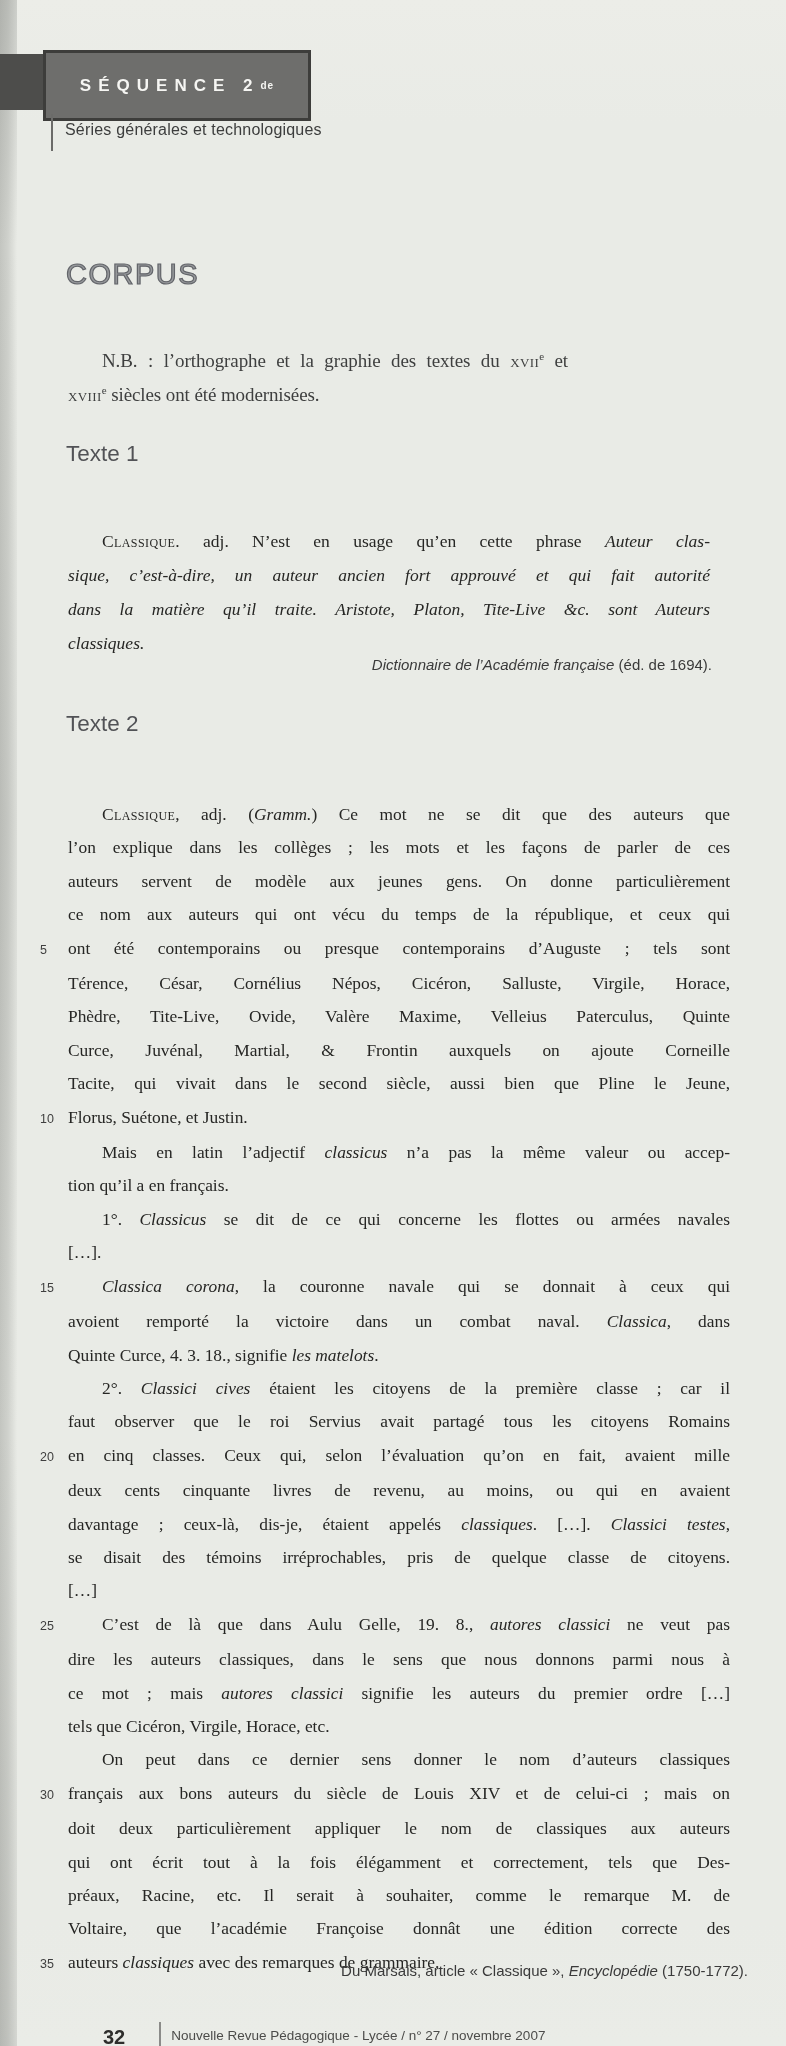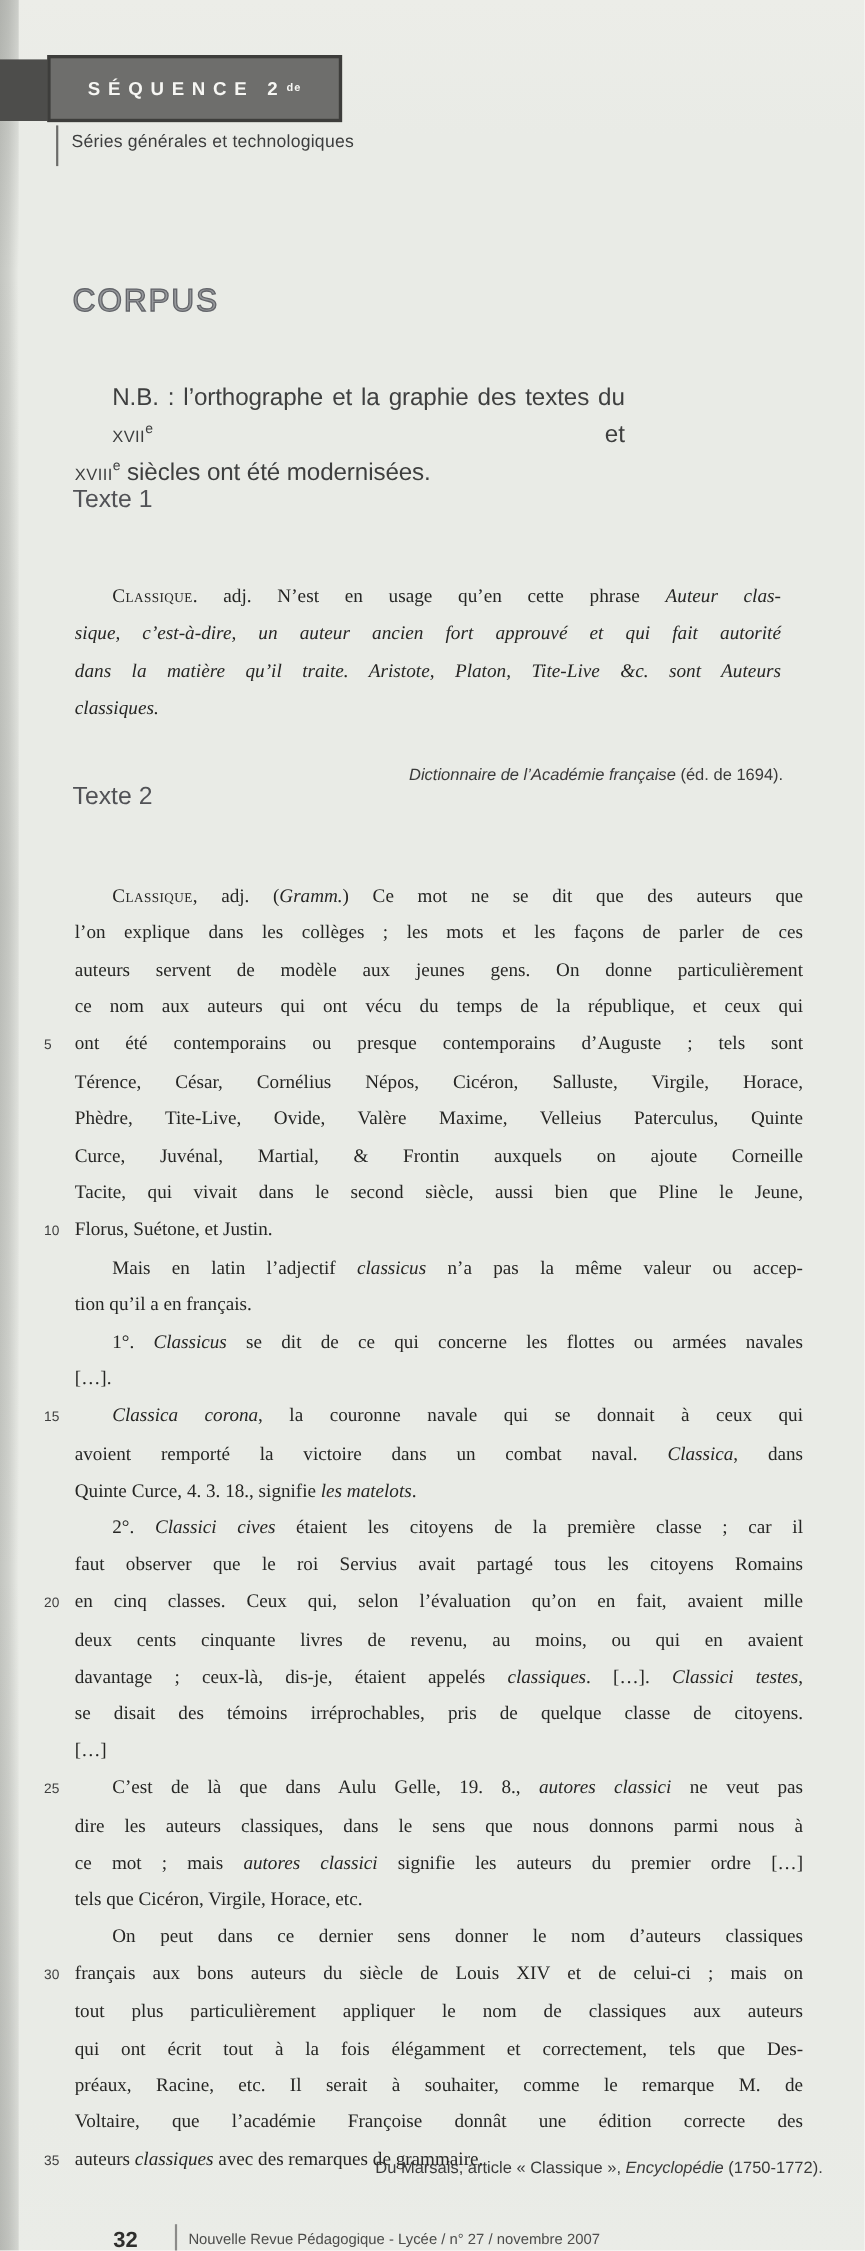"SÉQUENCE 2" .seq-box { height: 61px -> 71px }
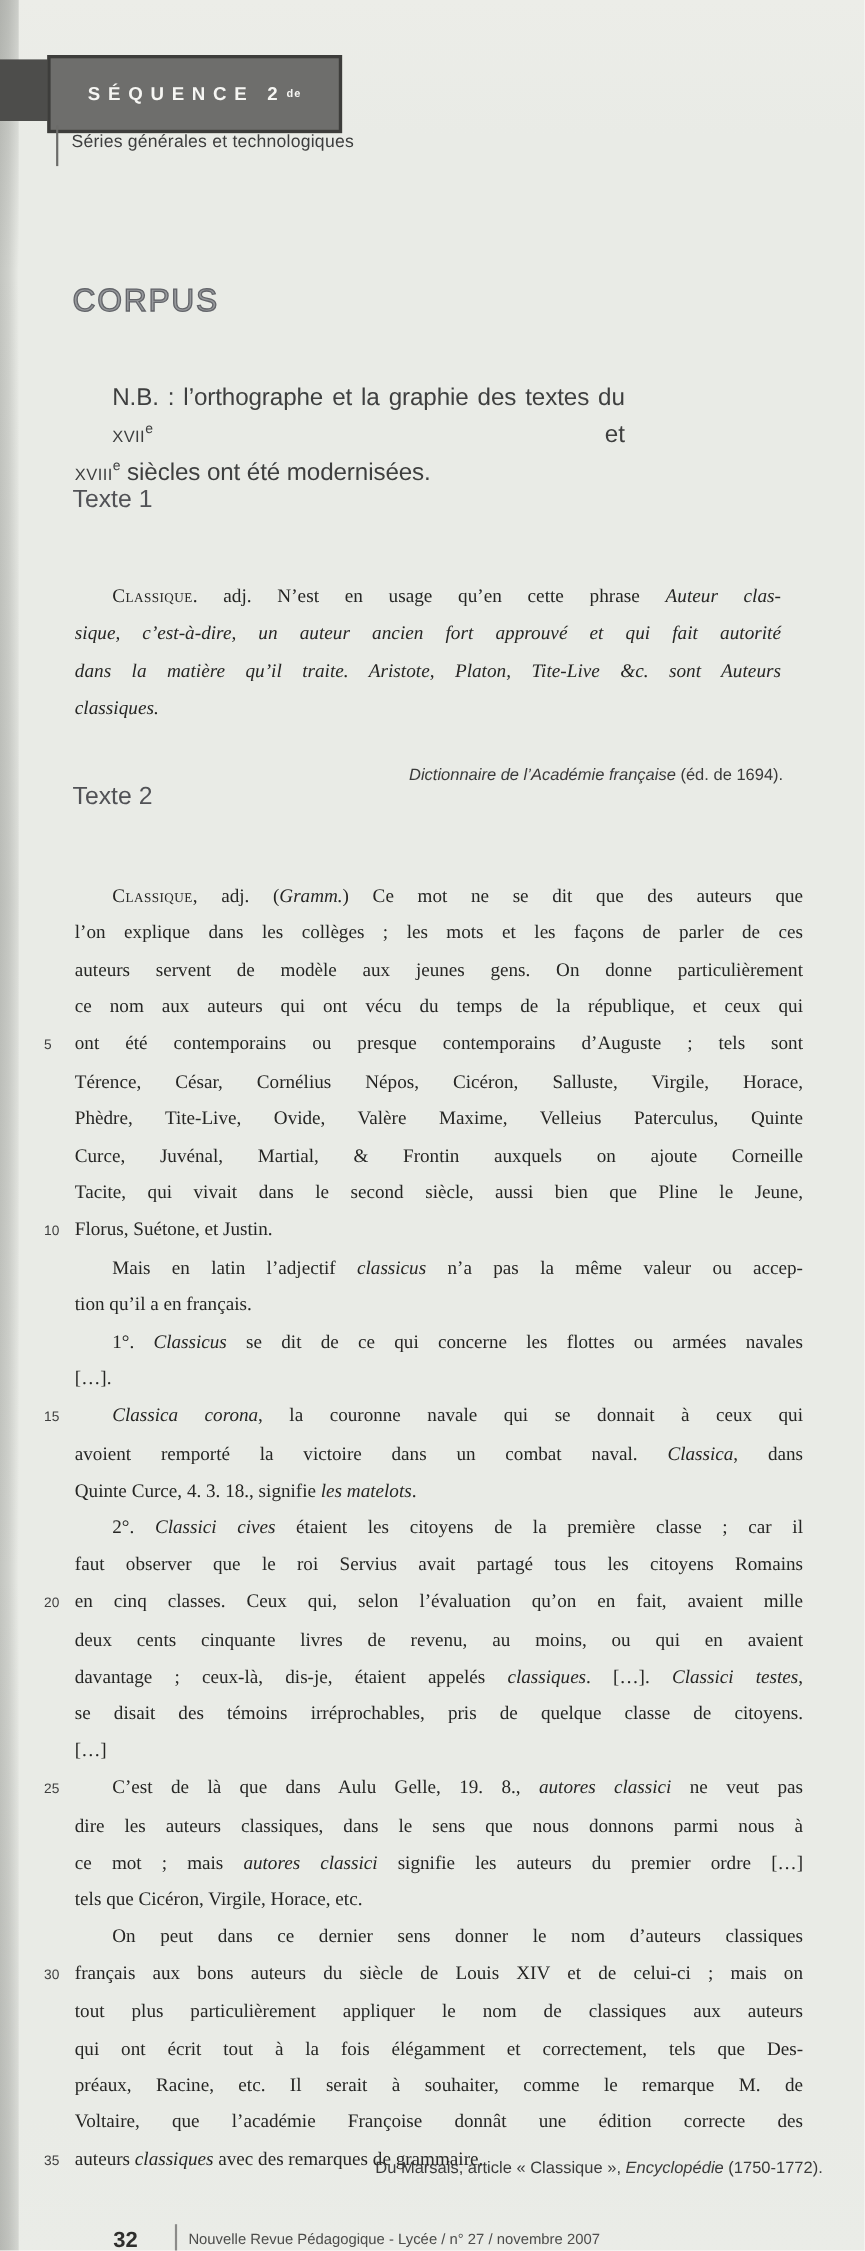"N.B. : l’orthographe et la" .nb-block { font-family: Liberation Sans, sans-serif -> Liberation Serif, serif; font-size: 22px -> 19px }
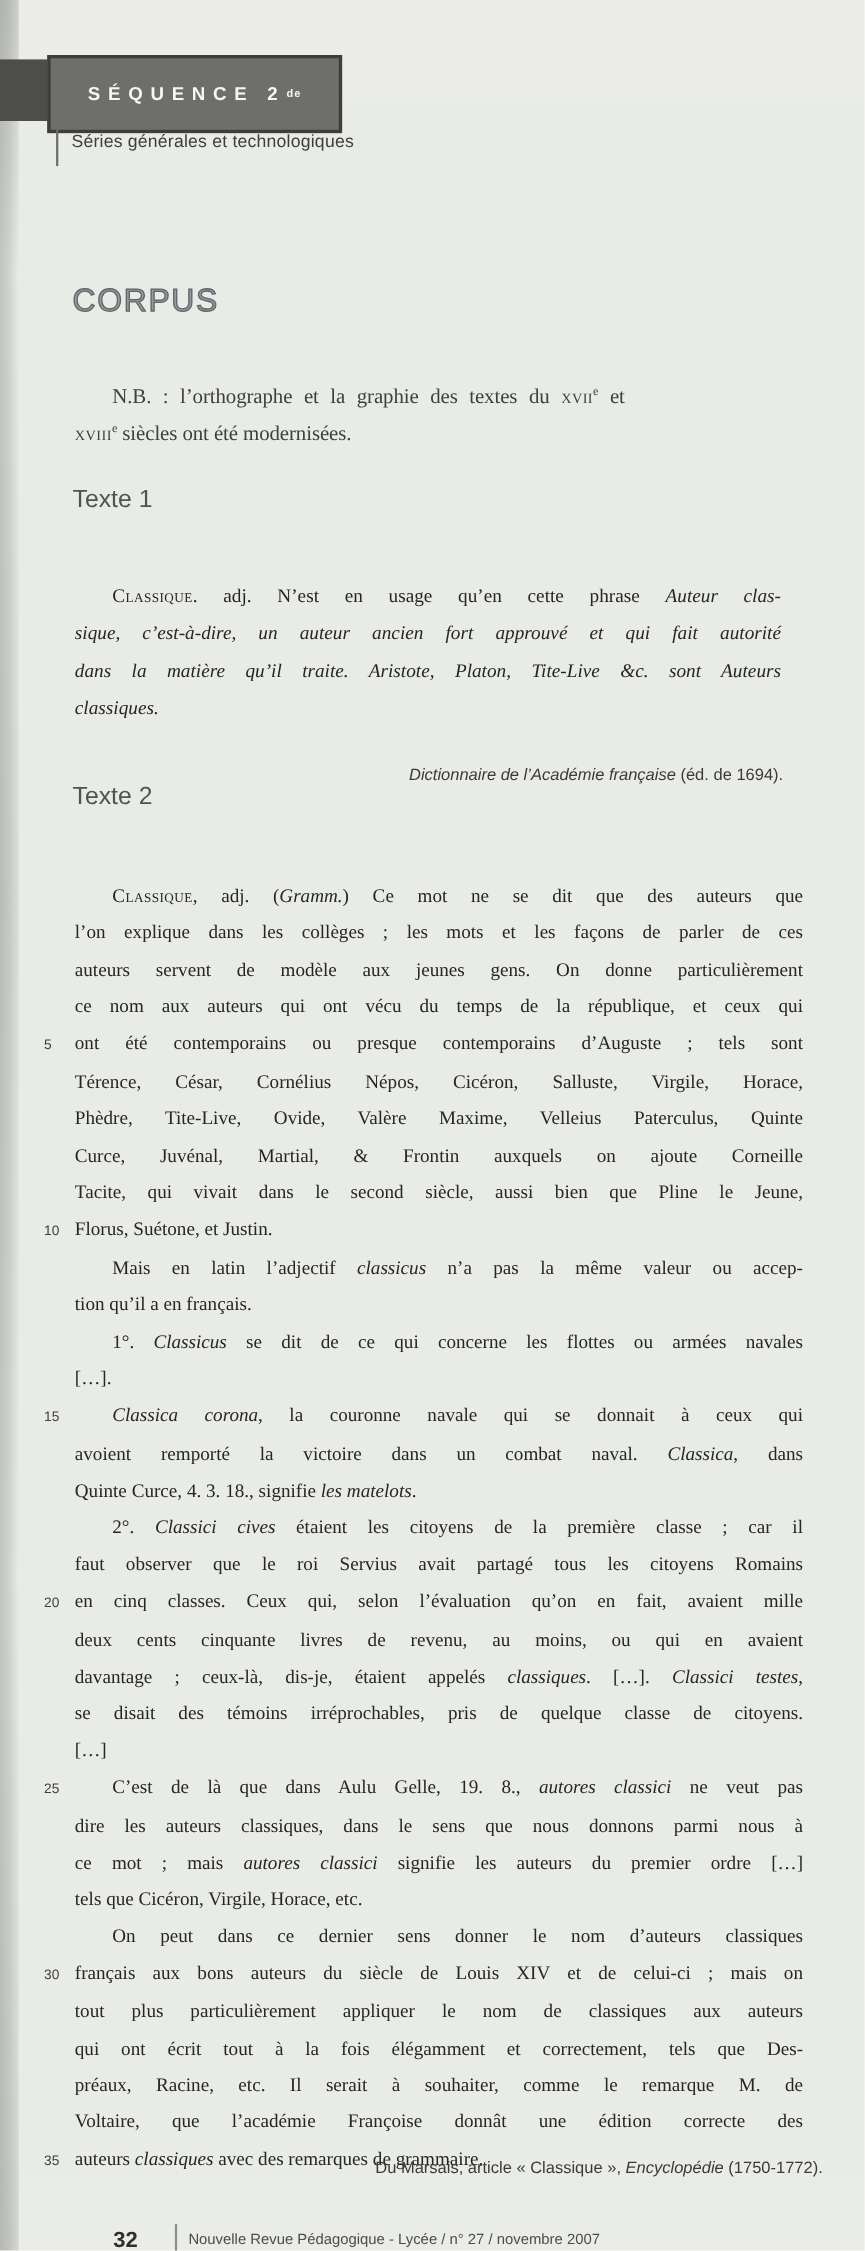"Dictionnaire de l’Académie française" .t1-attr { top: 696px -> 656px }
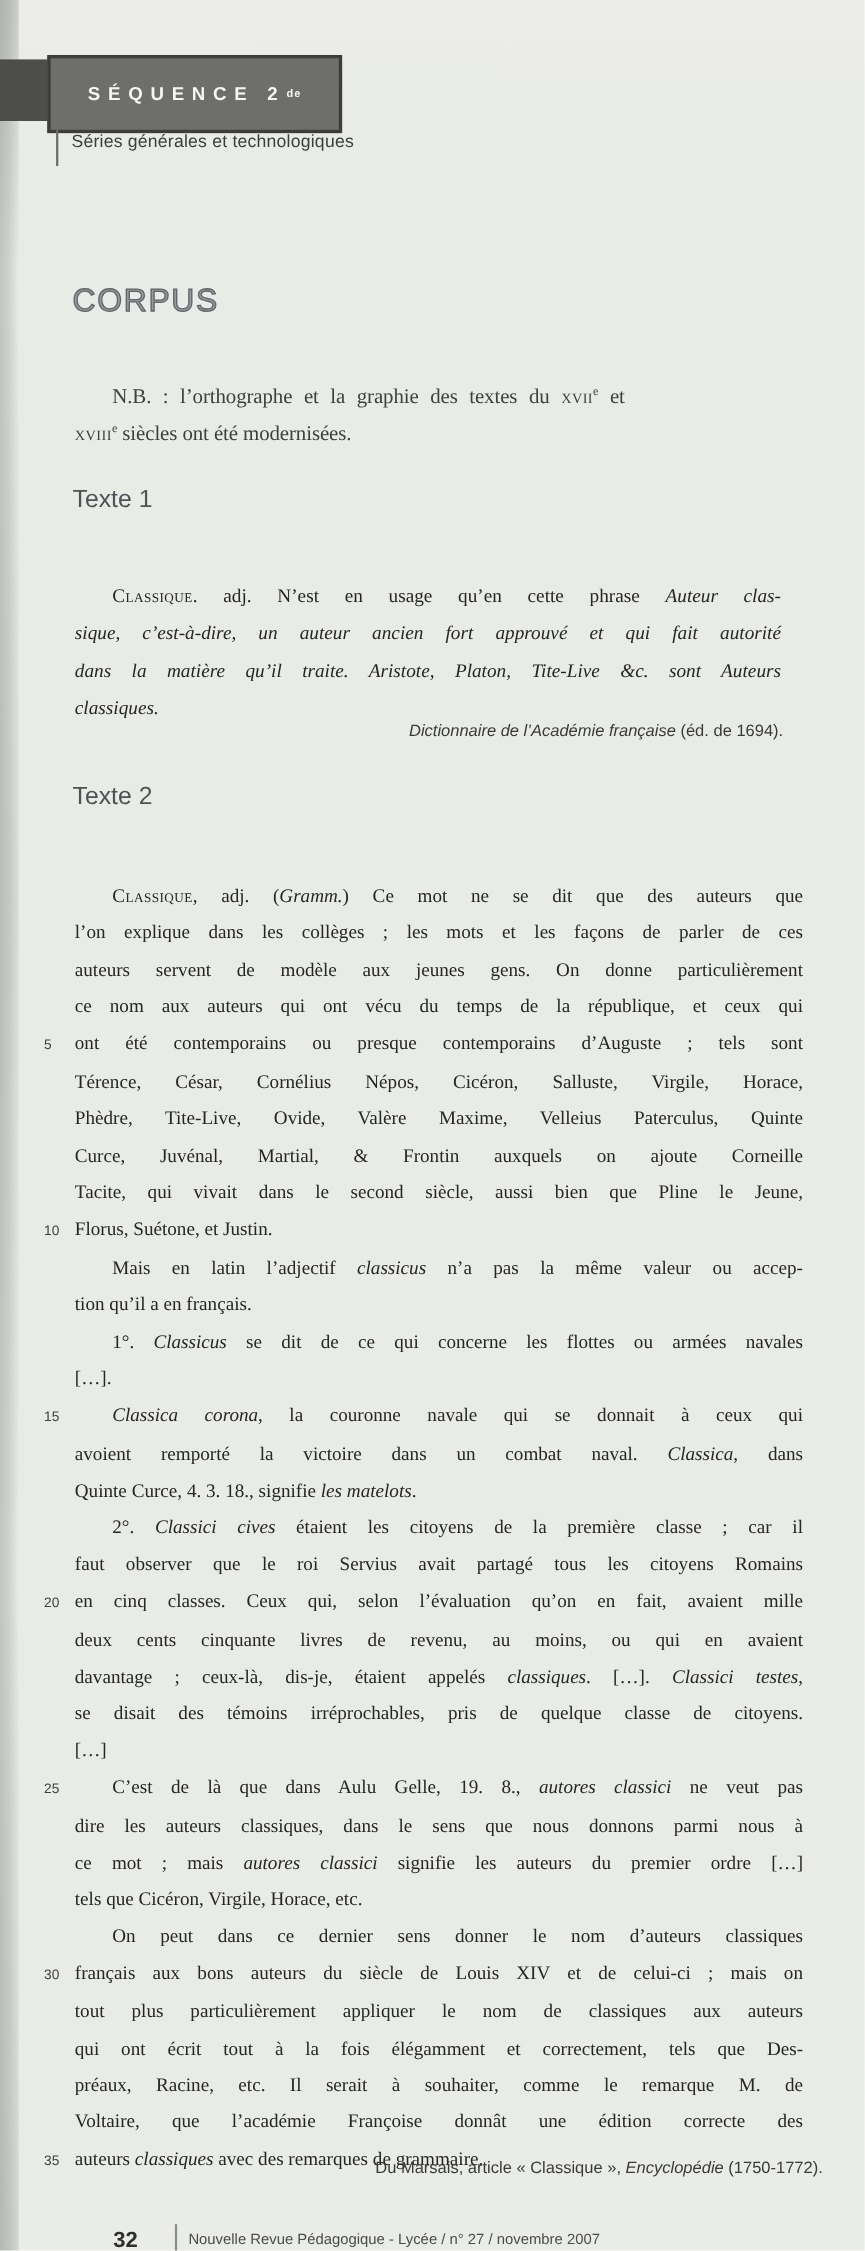"tout plus particulièrement appliquer le" div.ln-text { text: tout plus -> doit deux }
